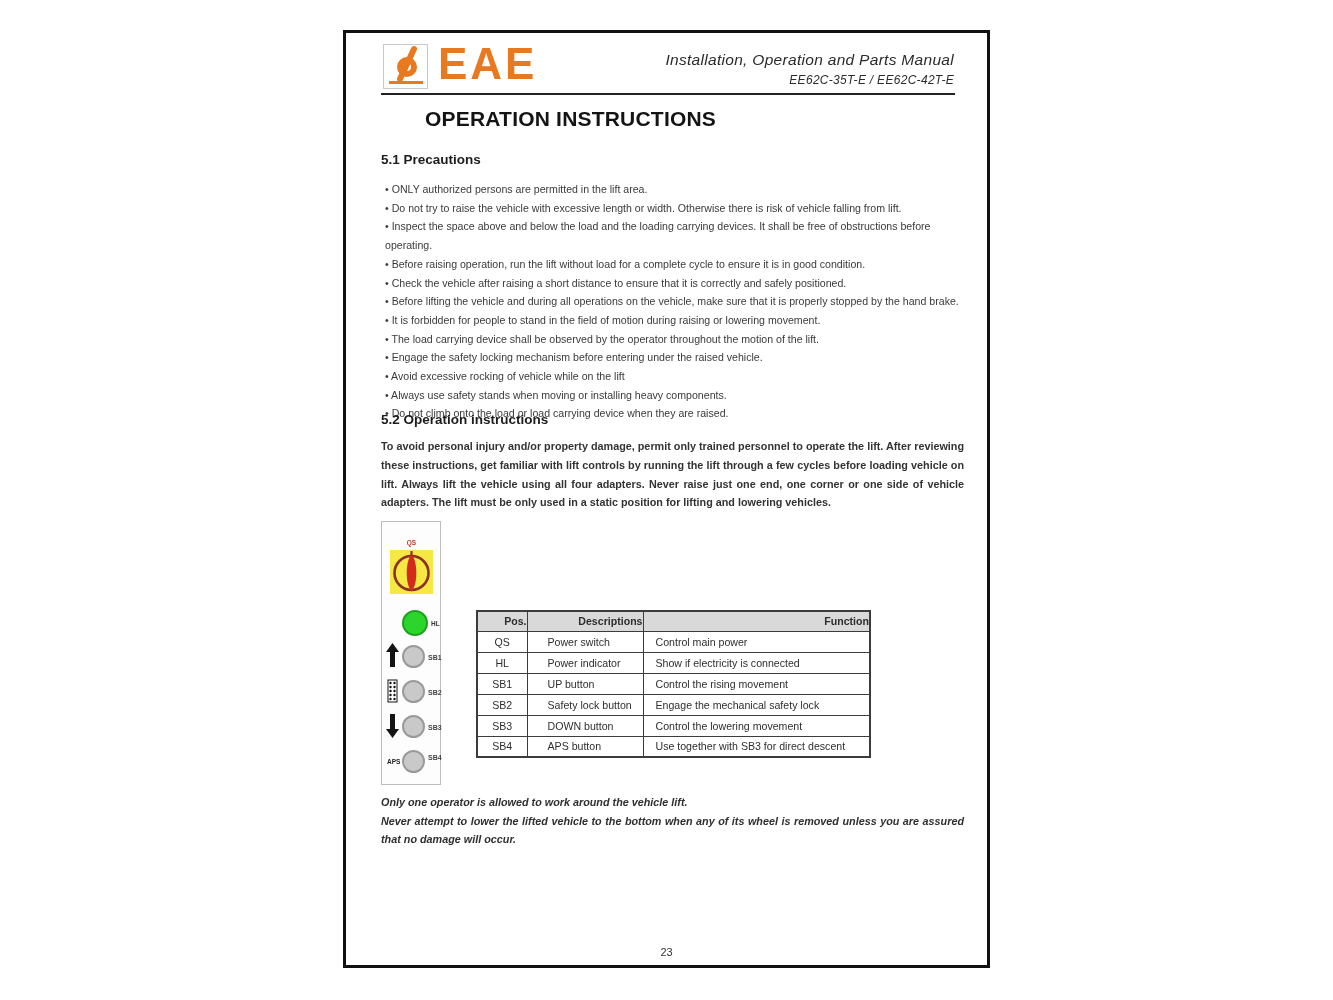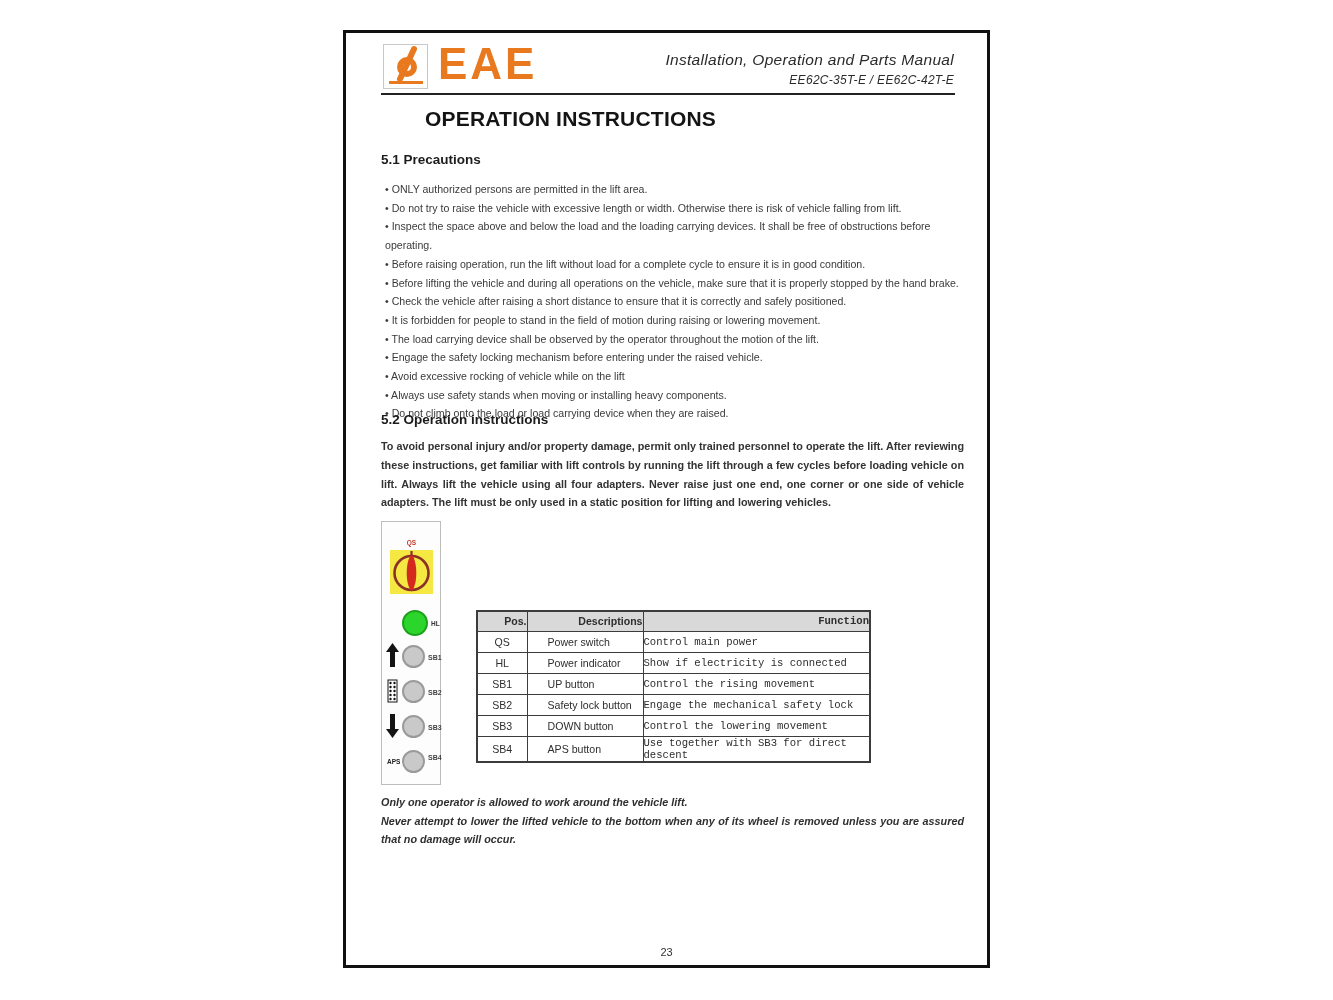"Before lifting the vehicle and" li { order: before "Check the vehicle after raising" -> after "Check the vehicle after raising" }
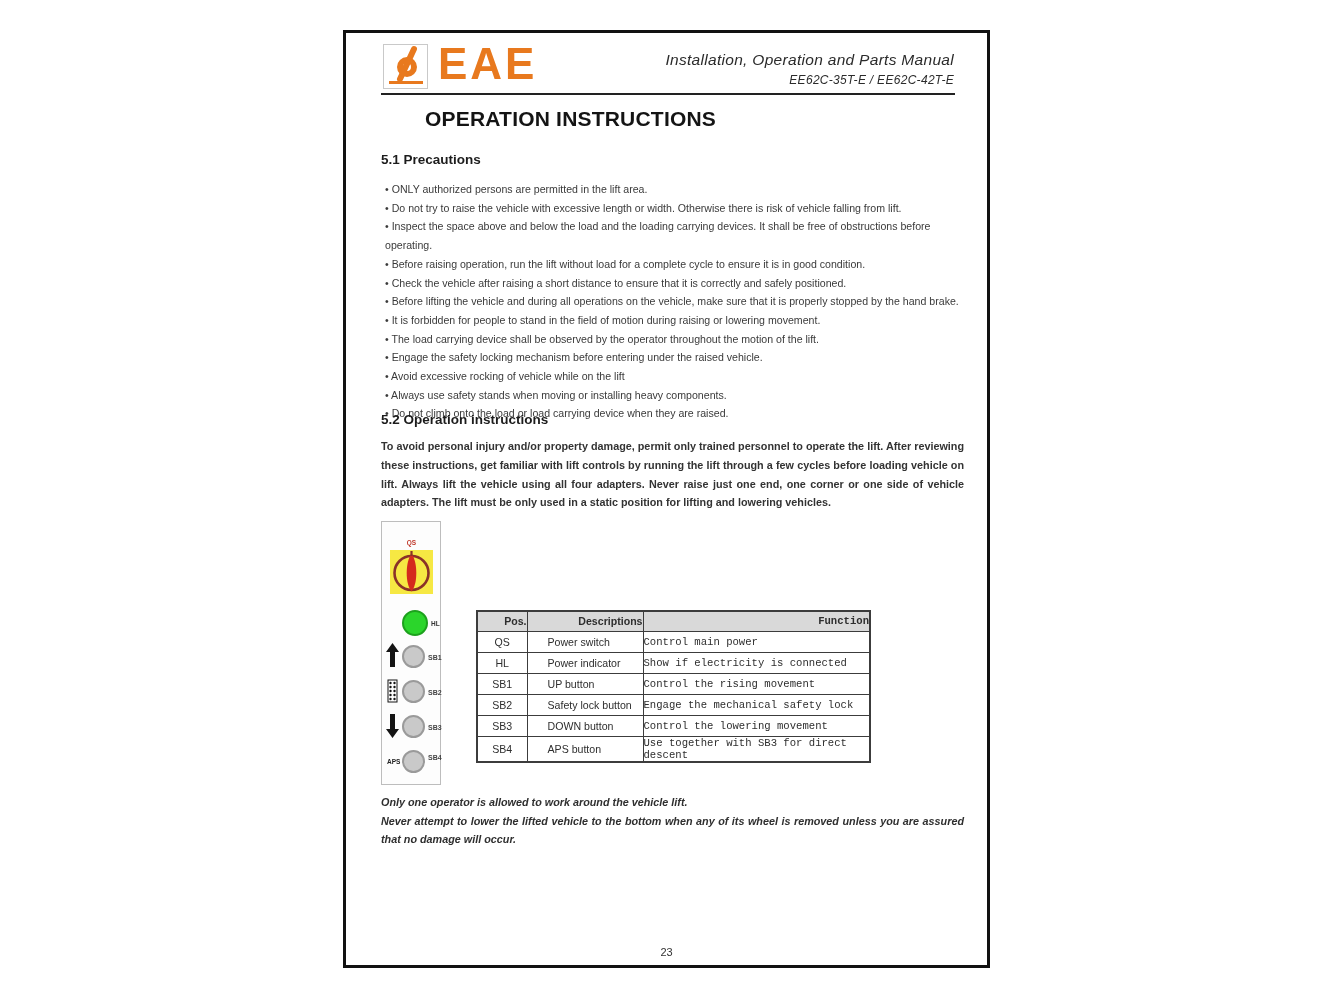"Function" .col-func { font-family: Liberation Mono, monospace -> none; padding-left: 0 -> 12px }
